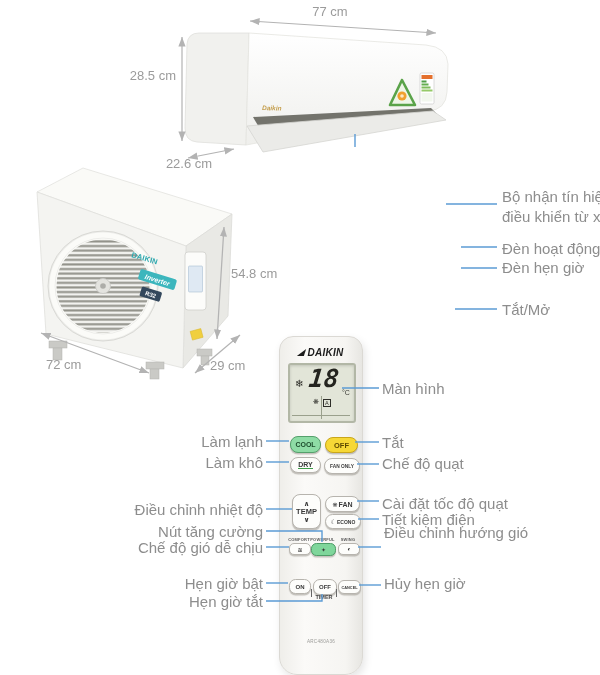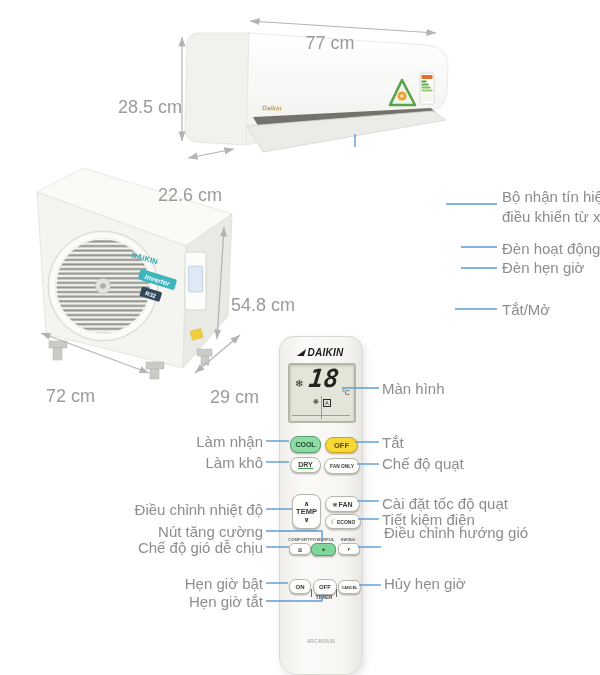"77 cm" .dim { font-size: 18px -> 13px; margin-top: 29px -> none }
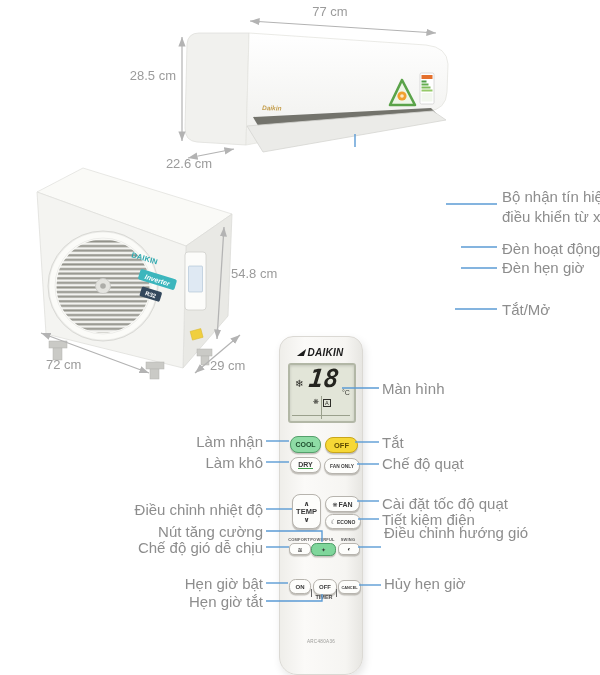"Làm nhận" div.lbl { text: nhận -> lạnh }
